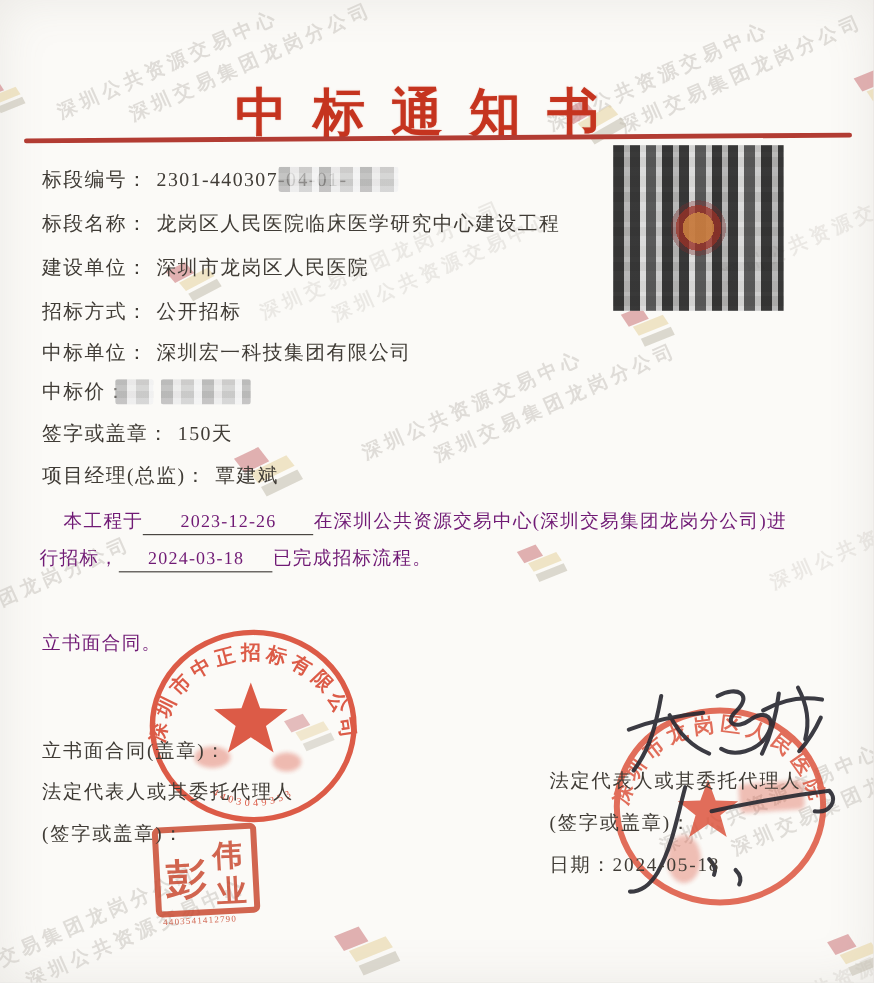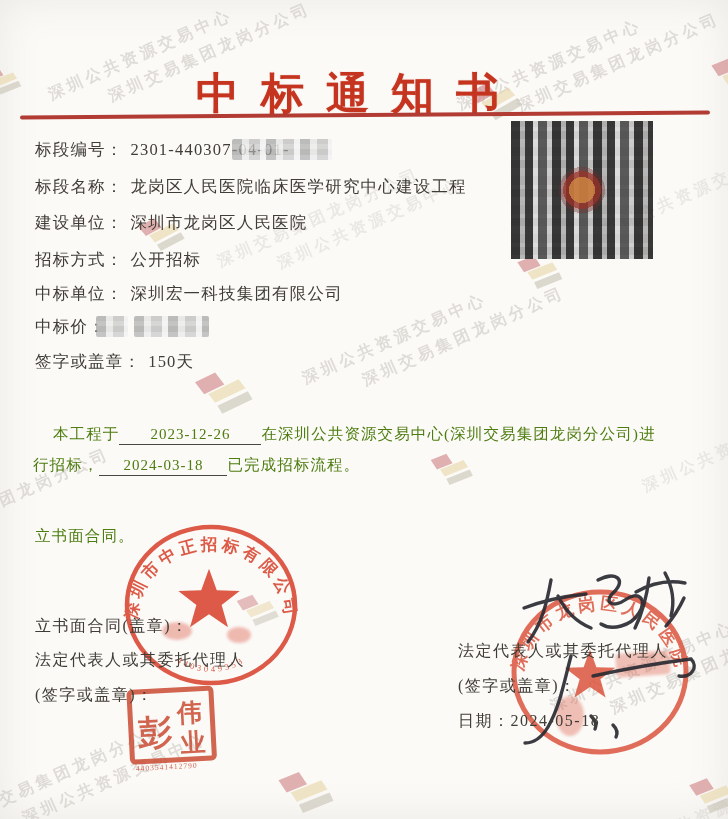"项目经理(总监)： 覃建斌" div.frow { html: none -> <div><span>项目经理(总监)：</span><span>覃建斌</span></div> }
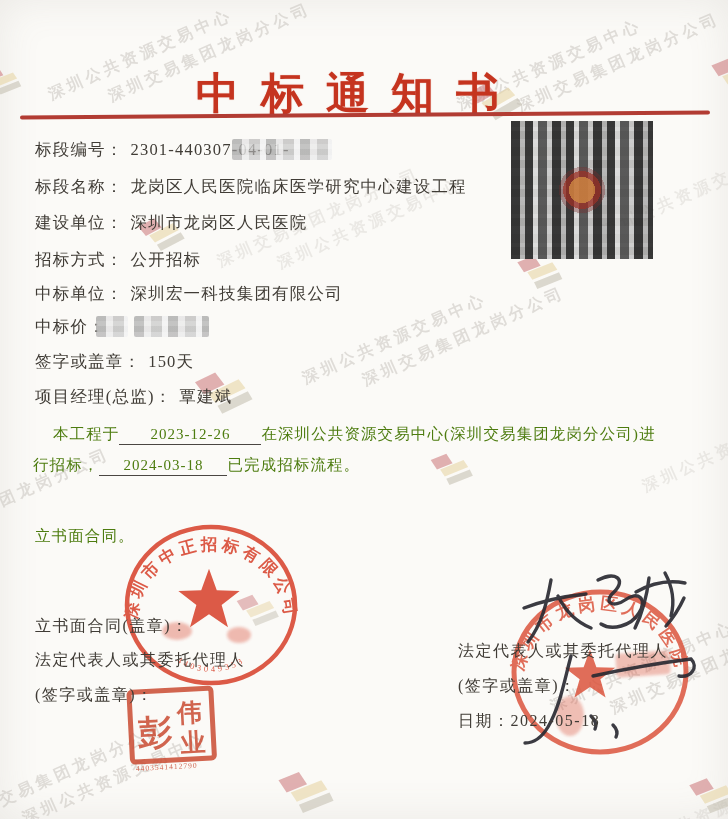"本工程于 2023-12-26" .para { color: #4d7c0f -> #701a75 }
